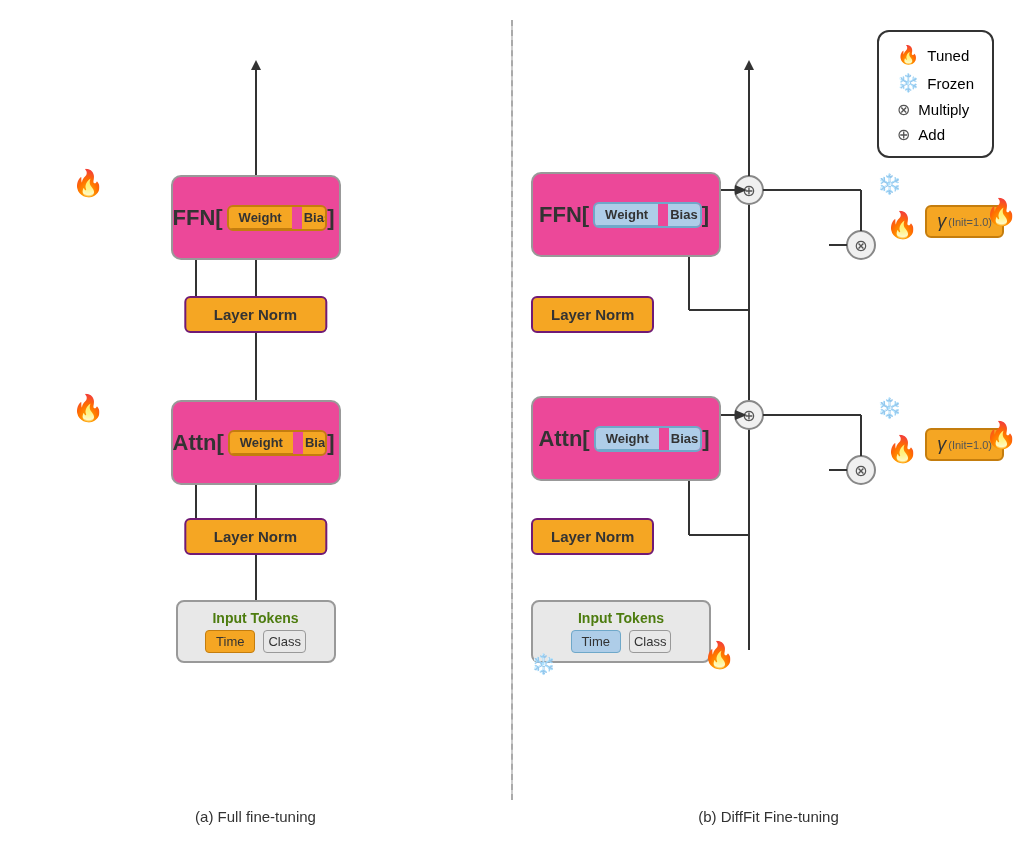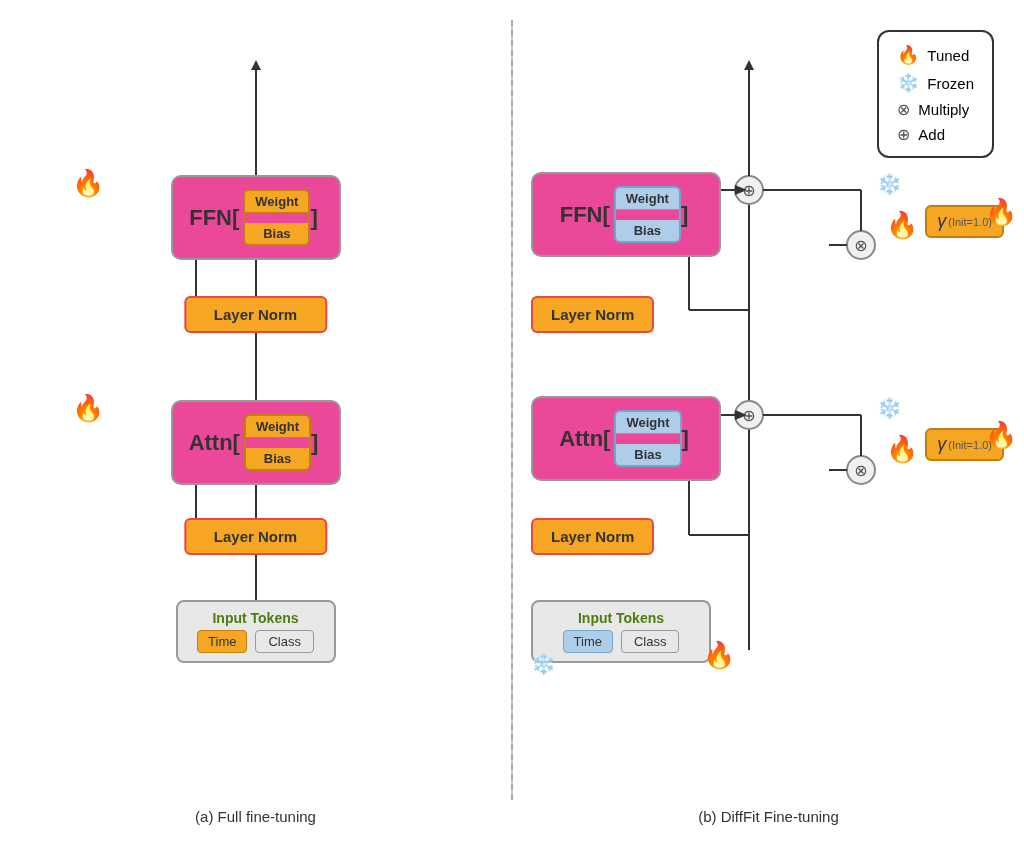"Weight" .weight-bias-box { flex-direction: column -> row }
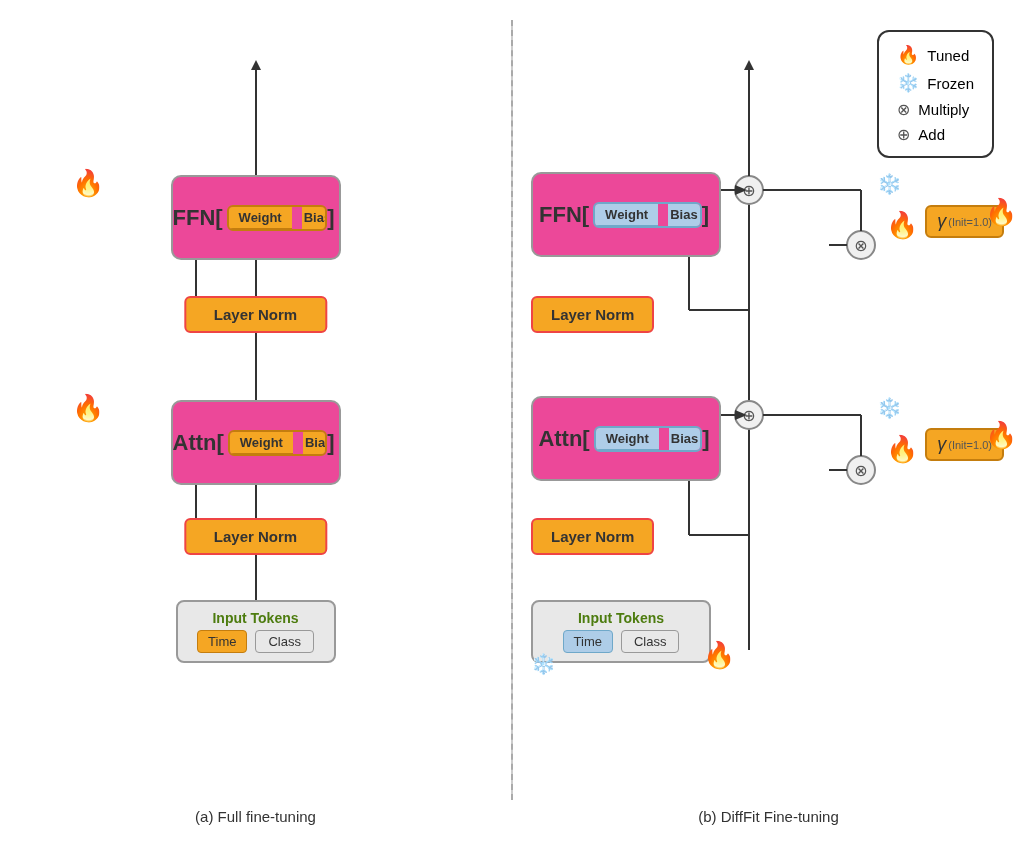"Layer Norm" .layer-norm-box { border: 2px solid #ef4444 -> 2px solid #701a75 }
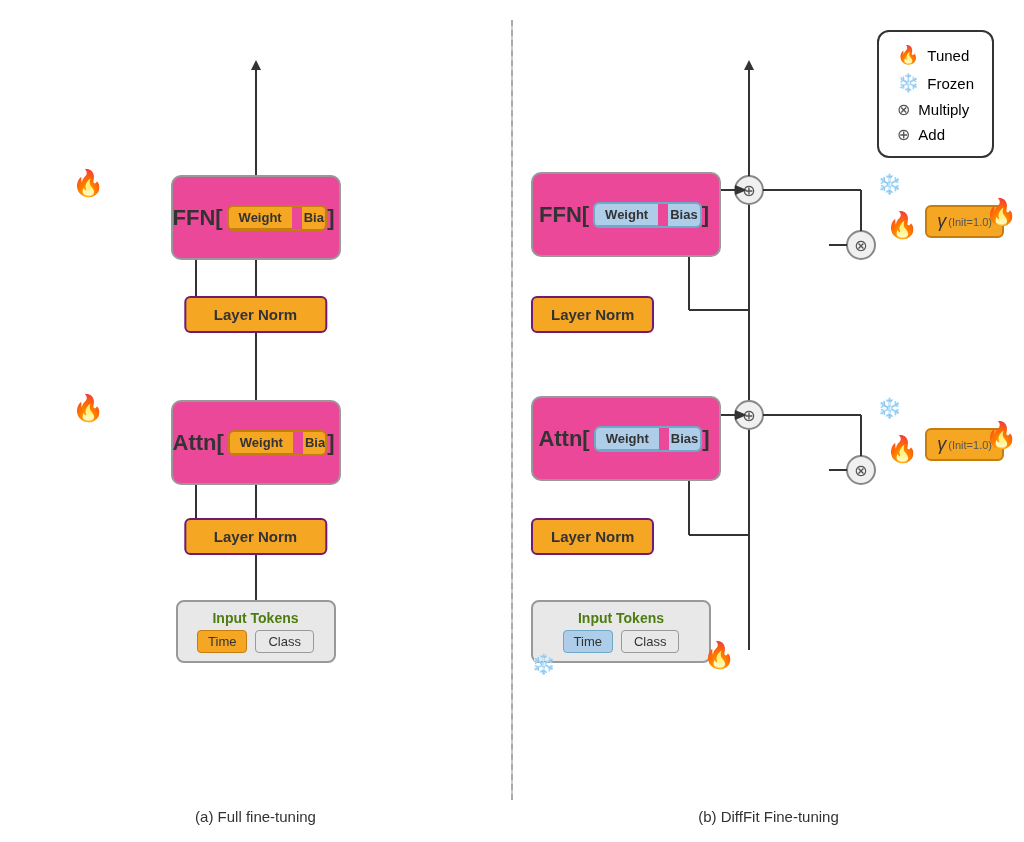"Class" .token-cell-plain { padding: 3px 12px -> 3px 4px }
